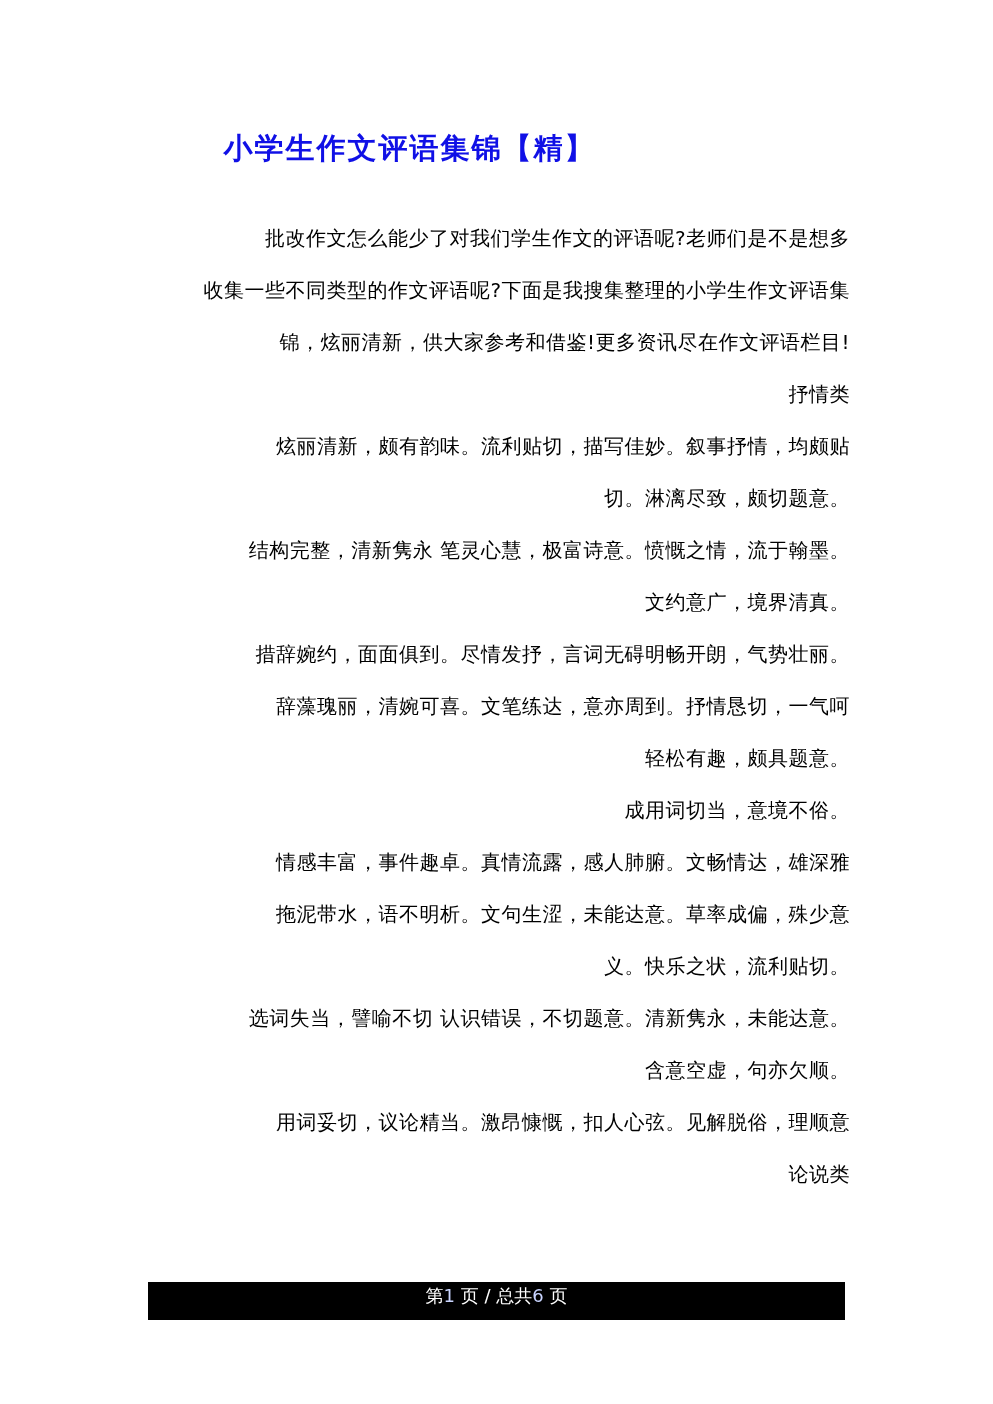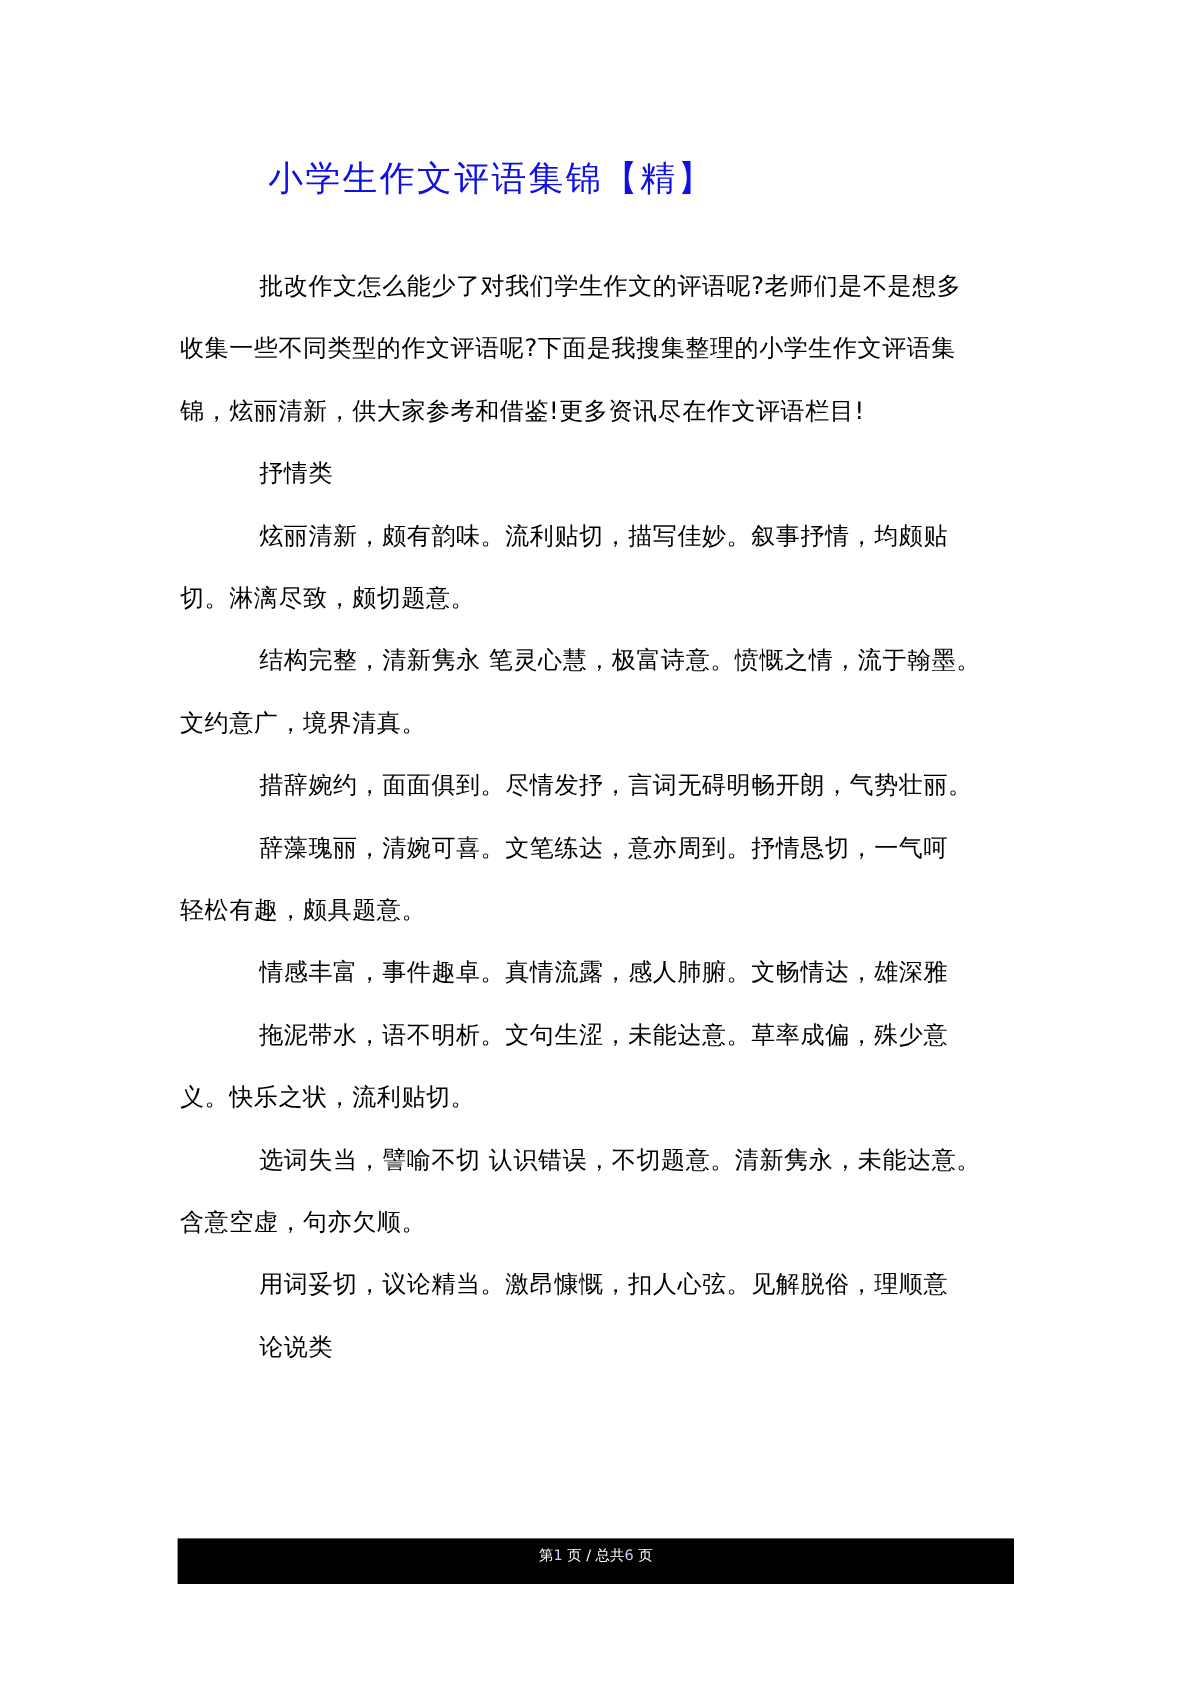"小学生作文评语集锦【精】" .title { font-weight: normal -> bold }
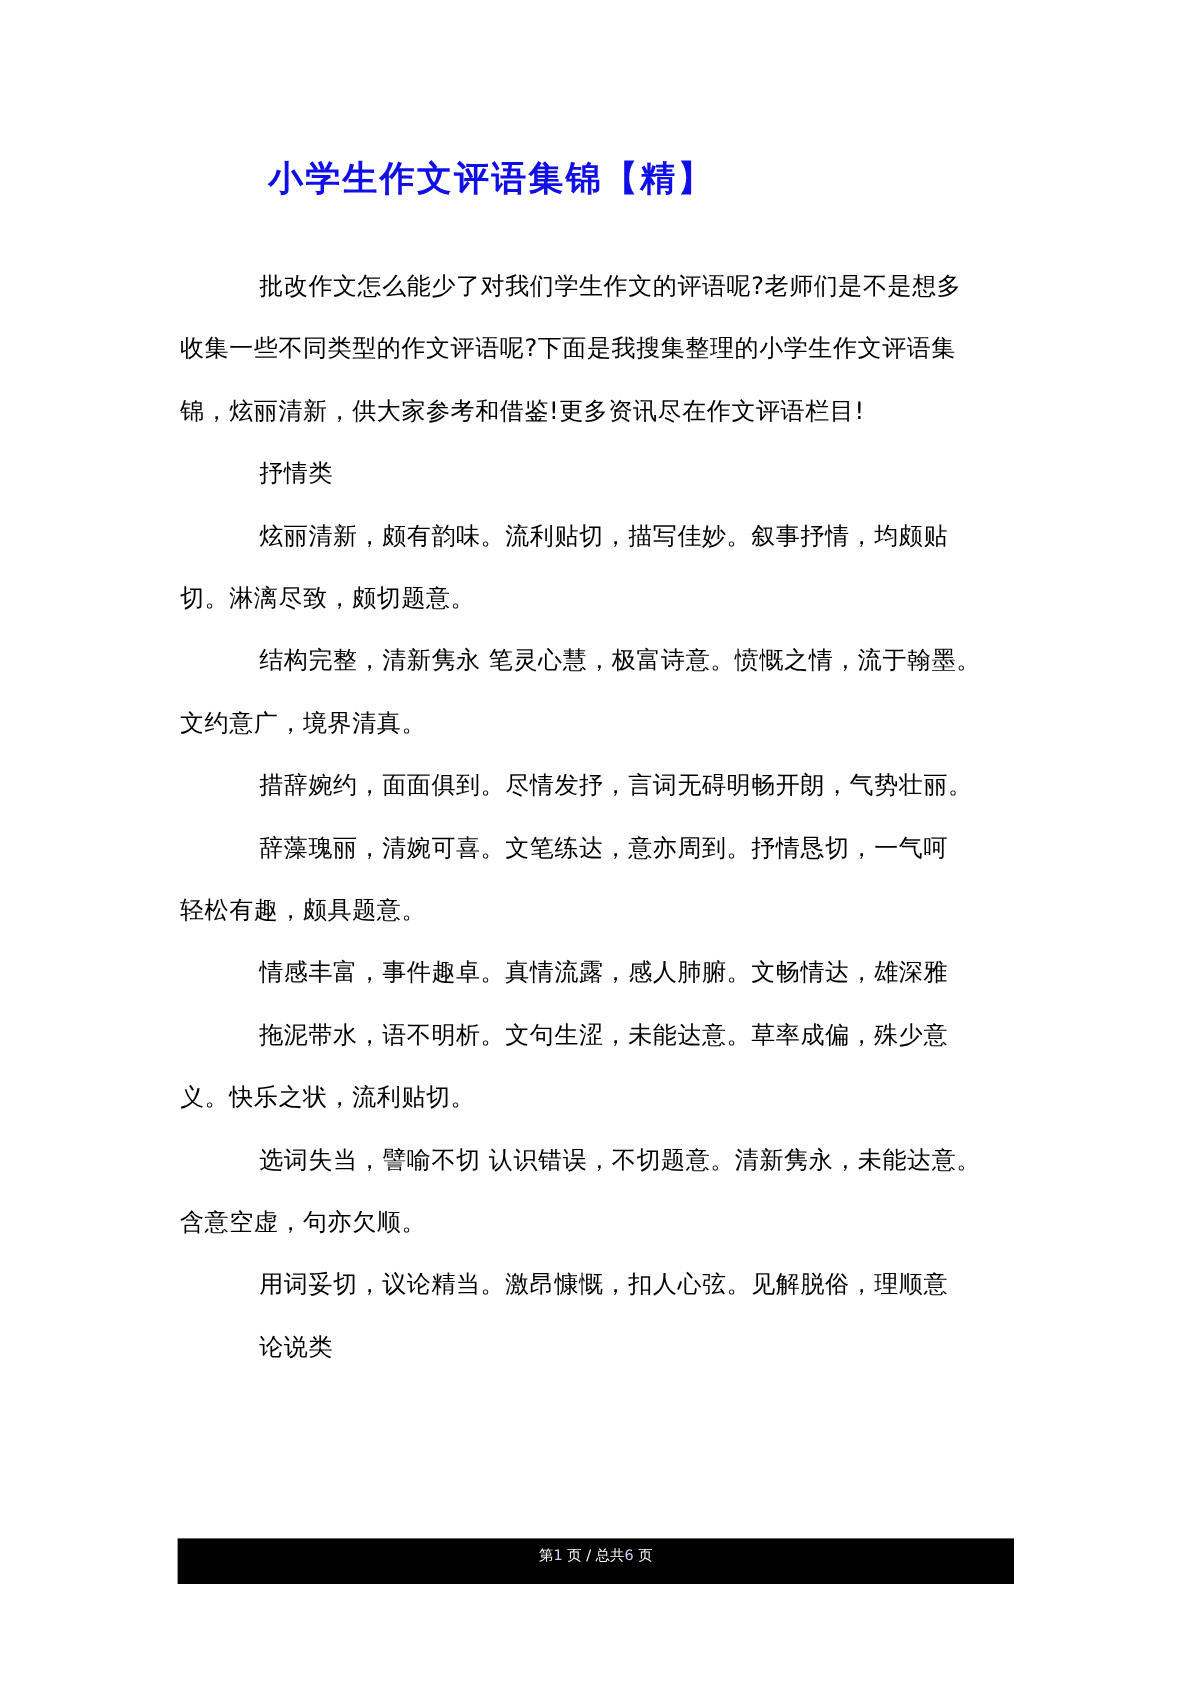"批改作文怎么能少了对我们学生作文的评语呢?老师们是不是想多" .line { text-align: none -> right }
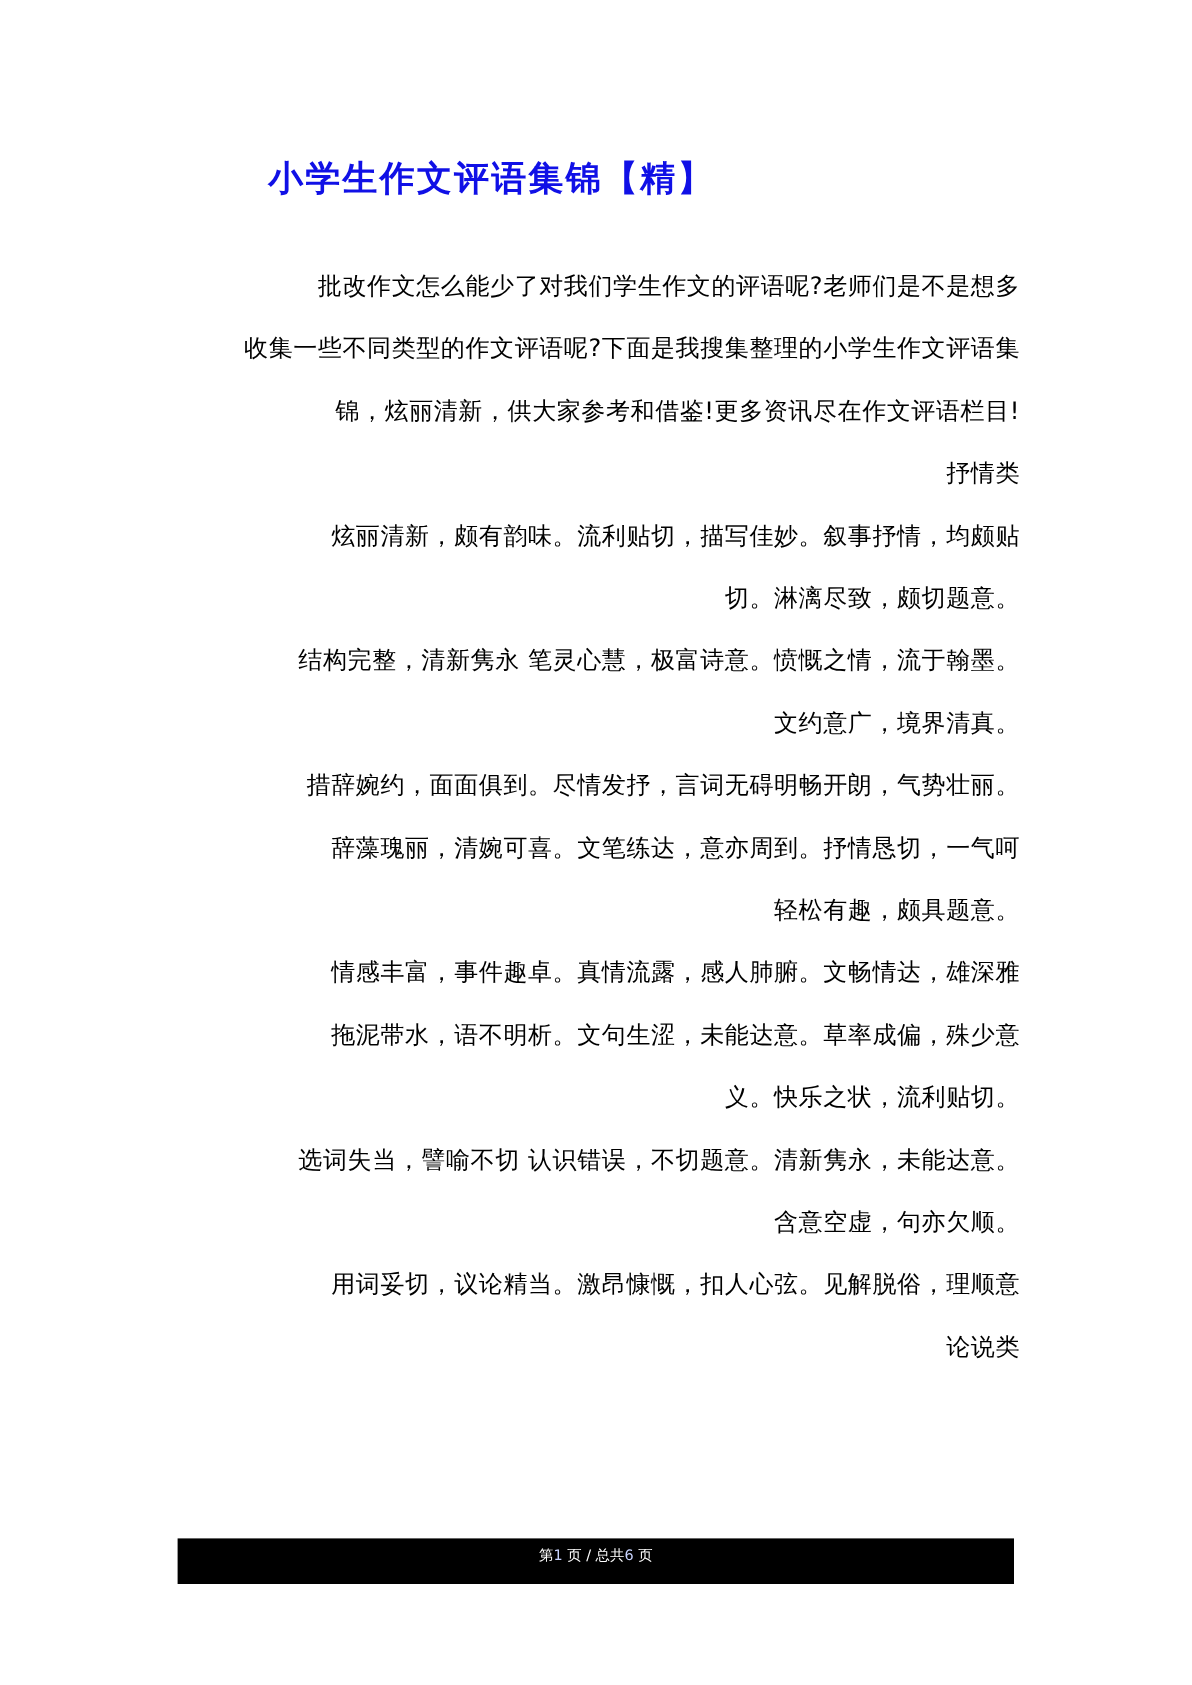"成用词切当，意境不俗。" div.line { html: none -> <div>成用词切当，意境不俗。</div> }
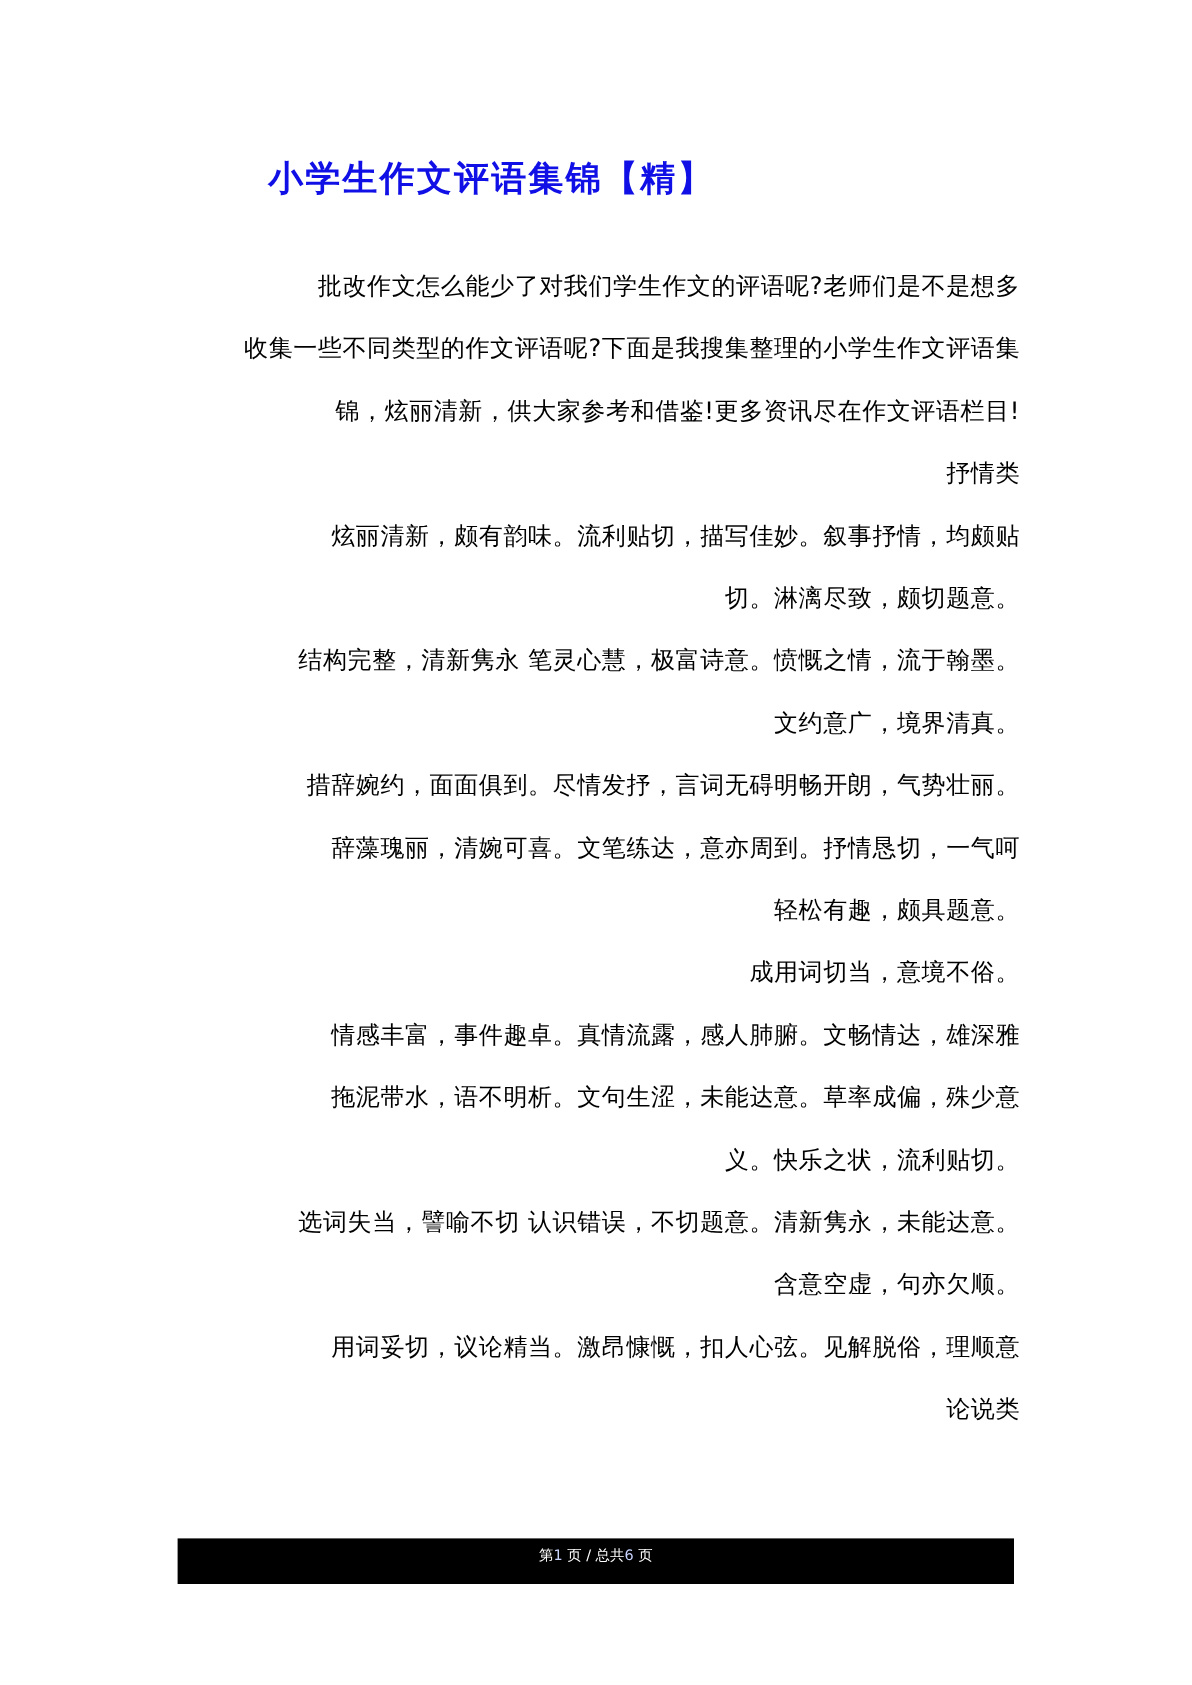"第1 页 / 总共6 页" .footer-bar { font-size: 12px -> 18px }
